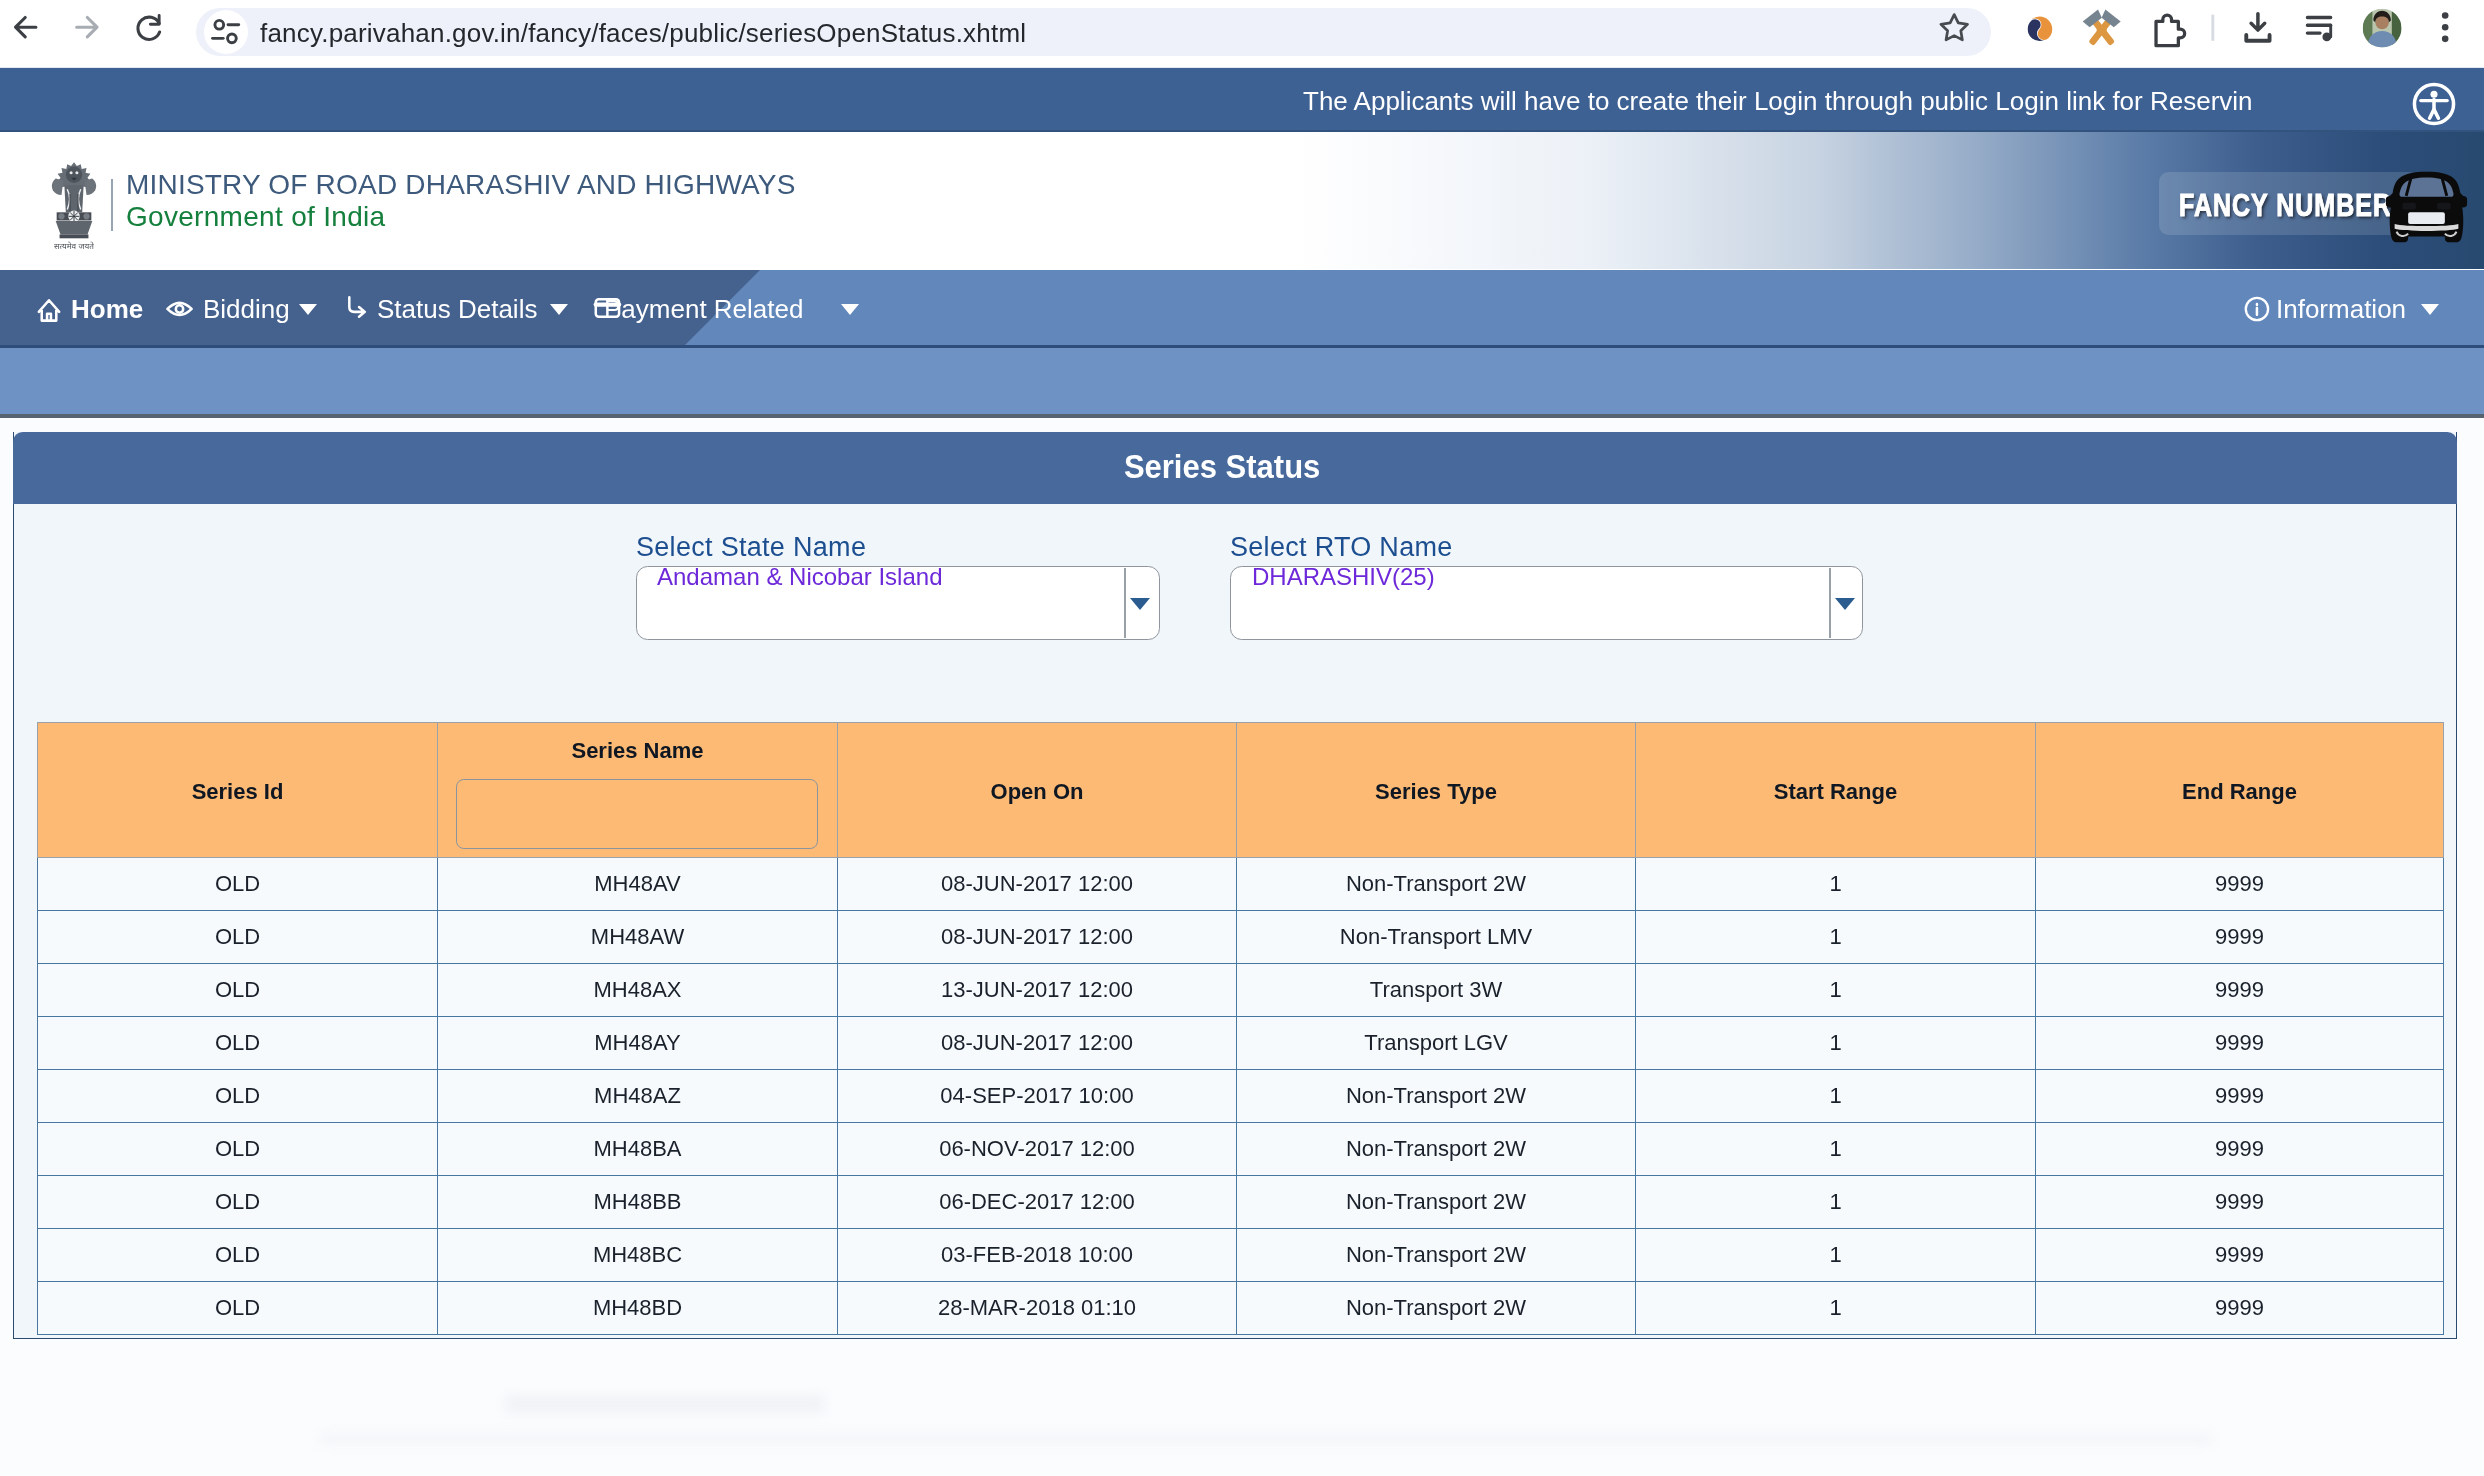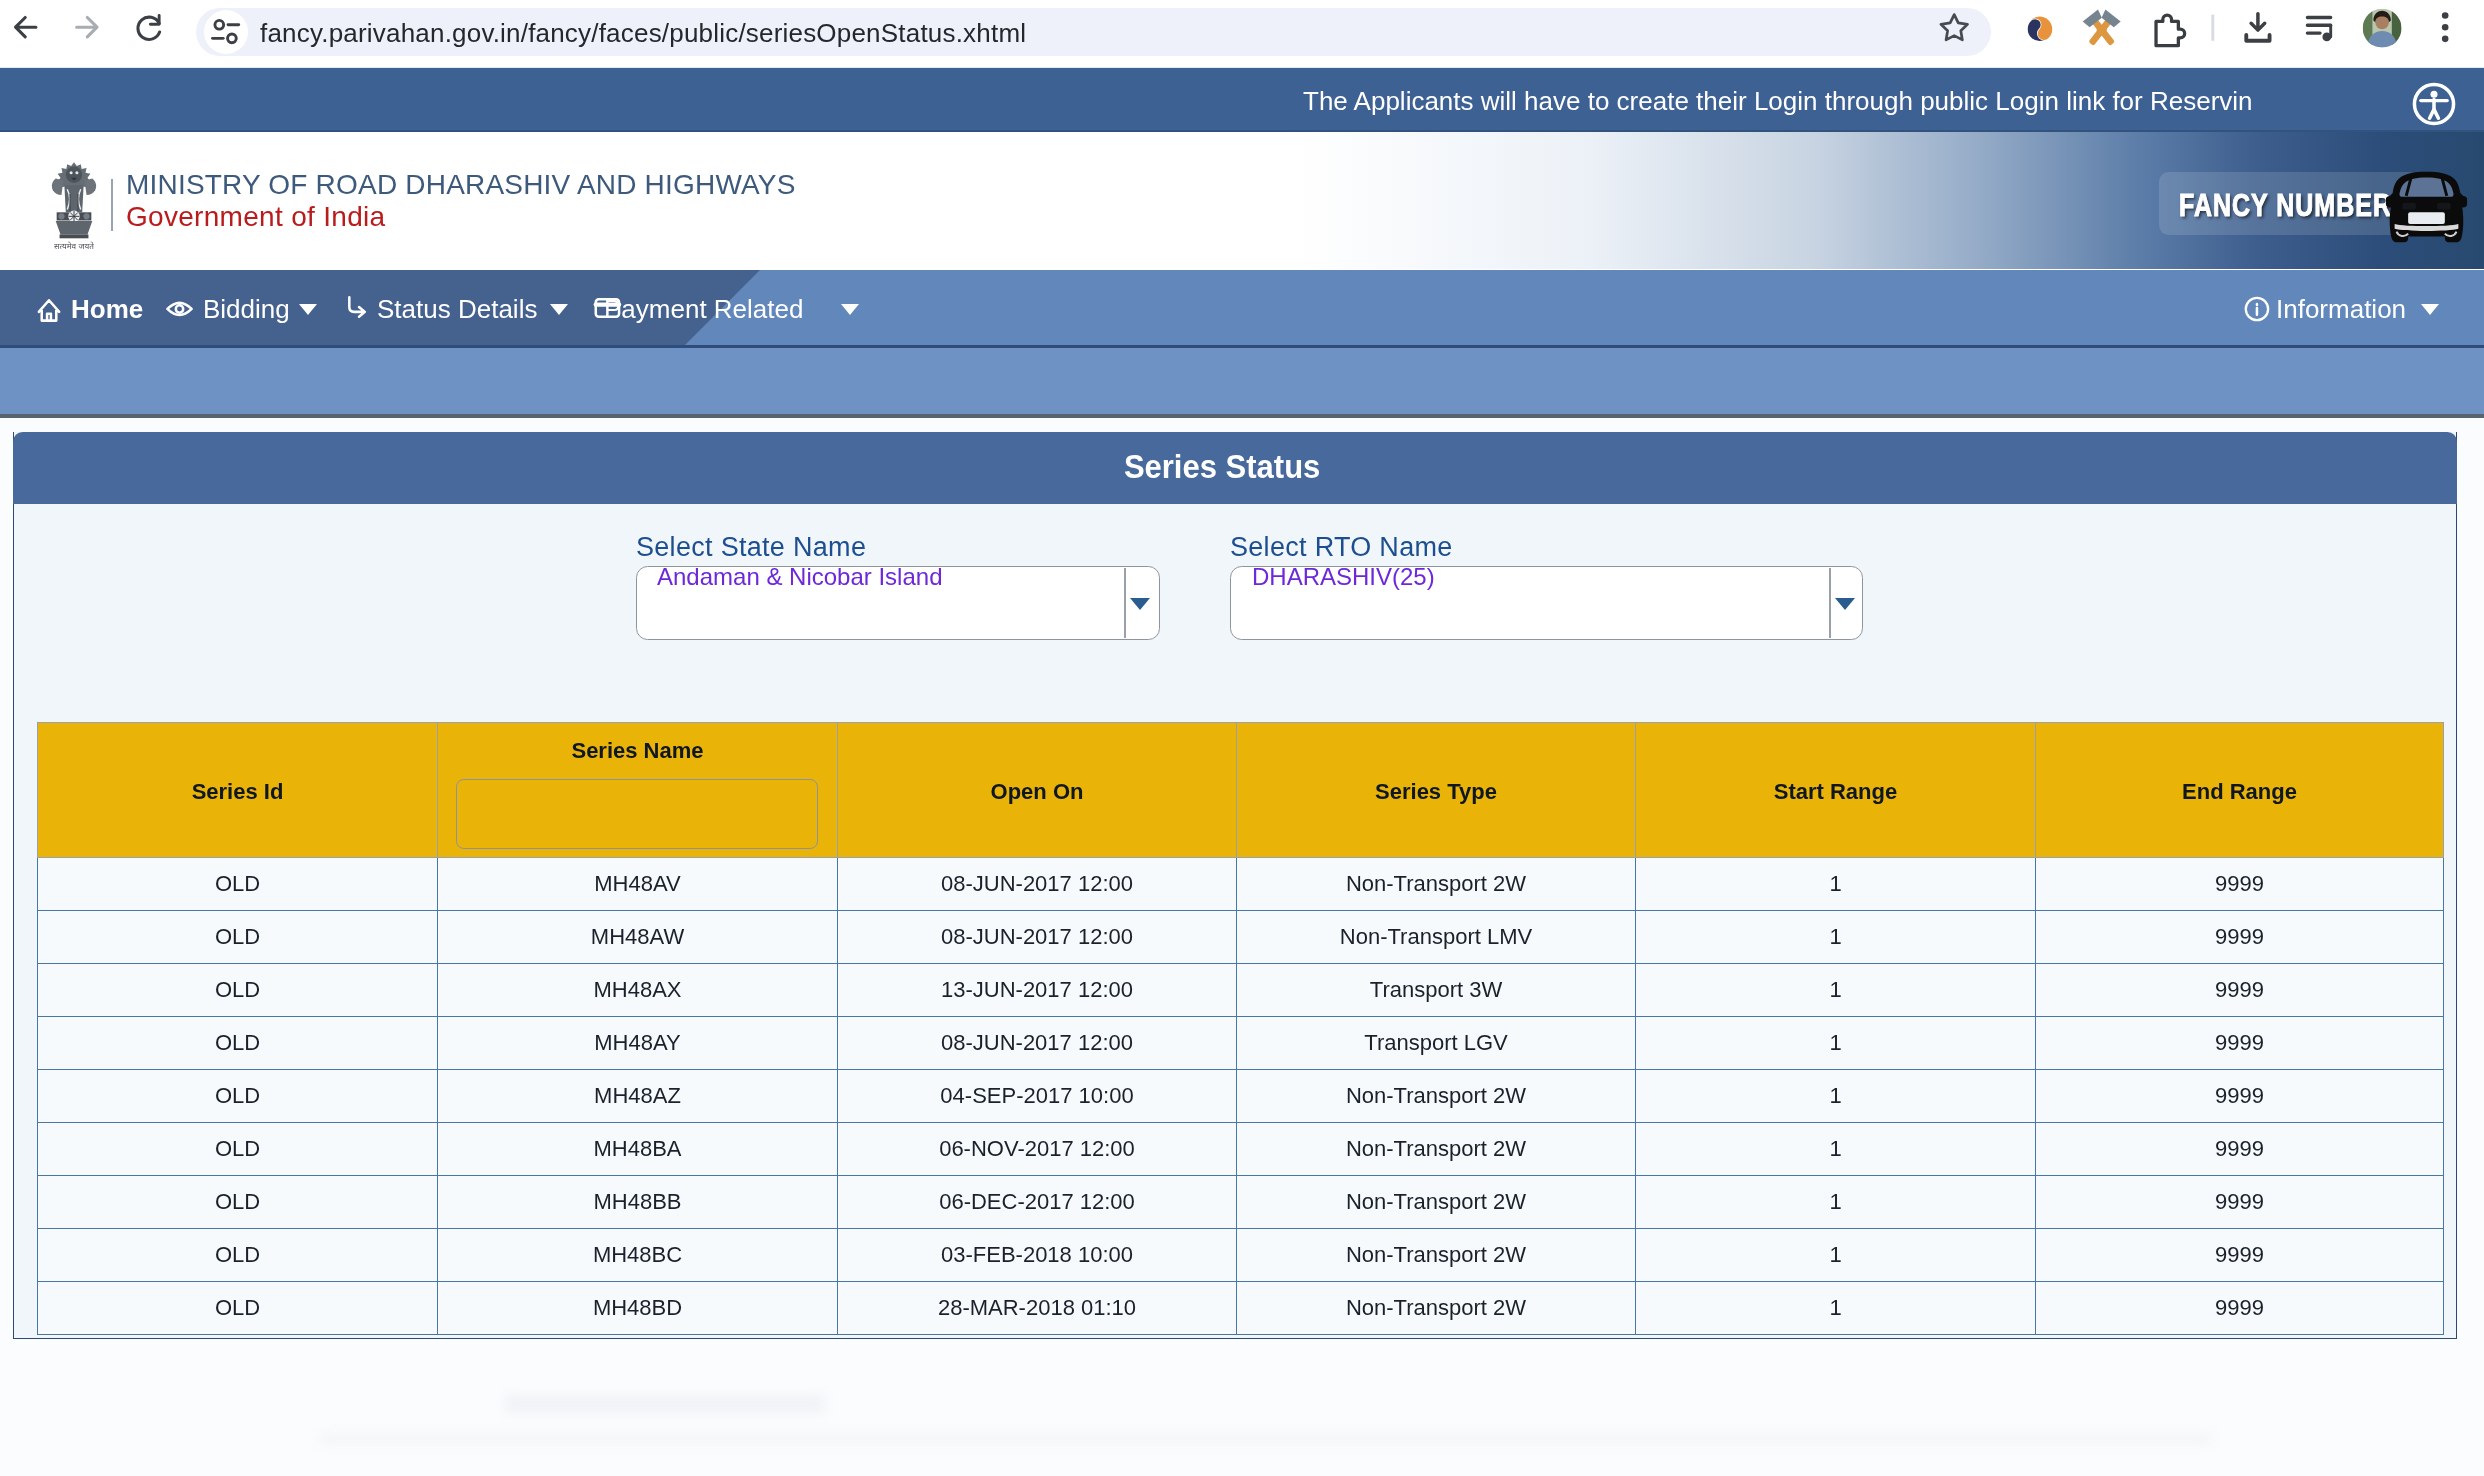"Government of India" #msub { color: #b91c1c -> #15803d }
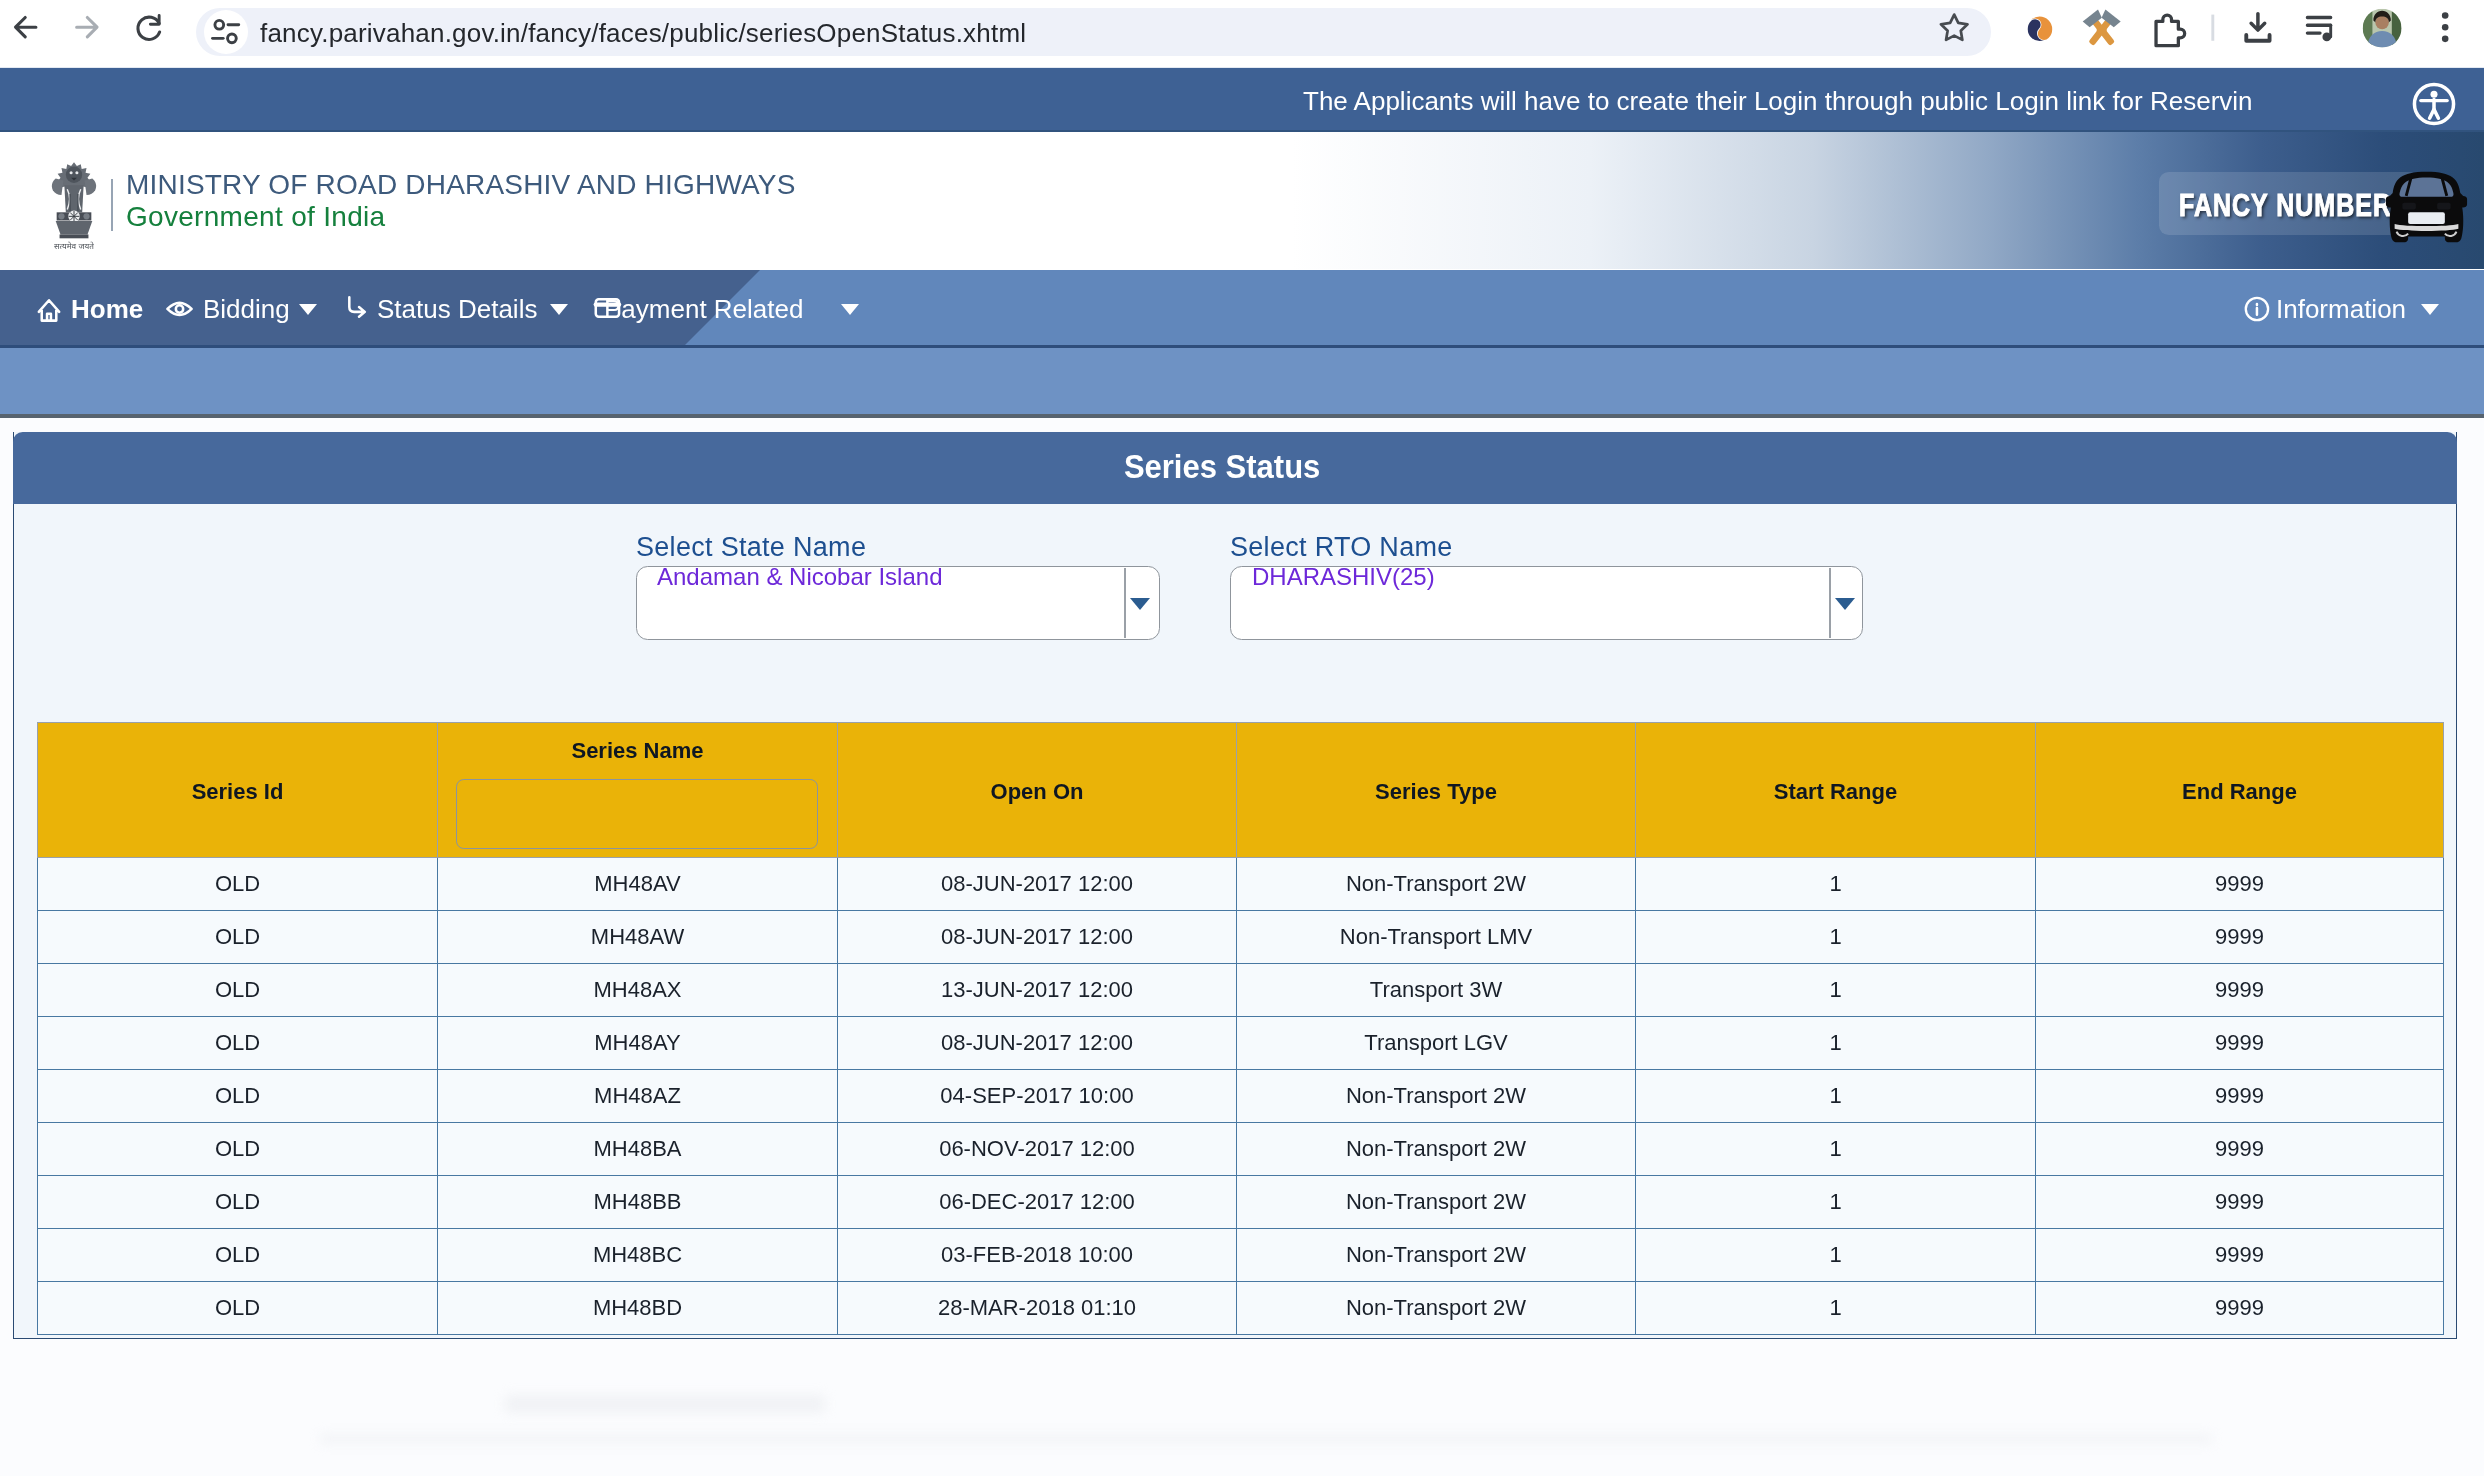"Series Name" #tbl th { background: #eab308 -> #fdba74 }
